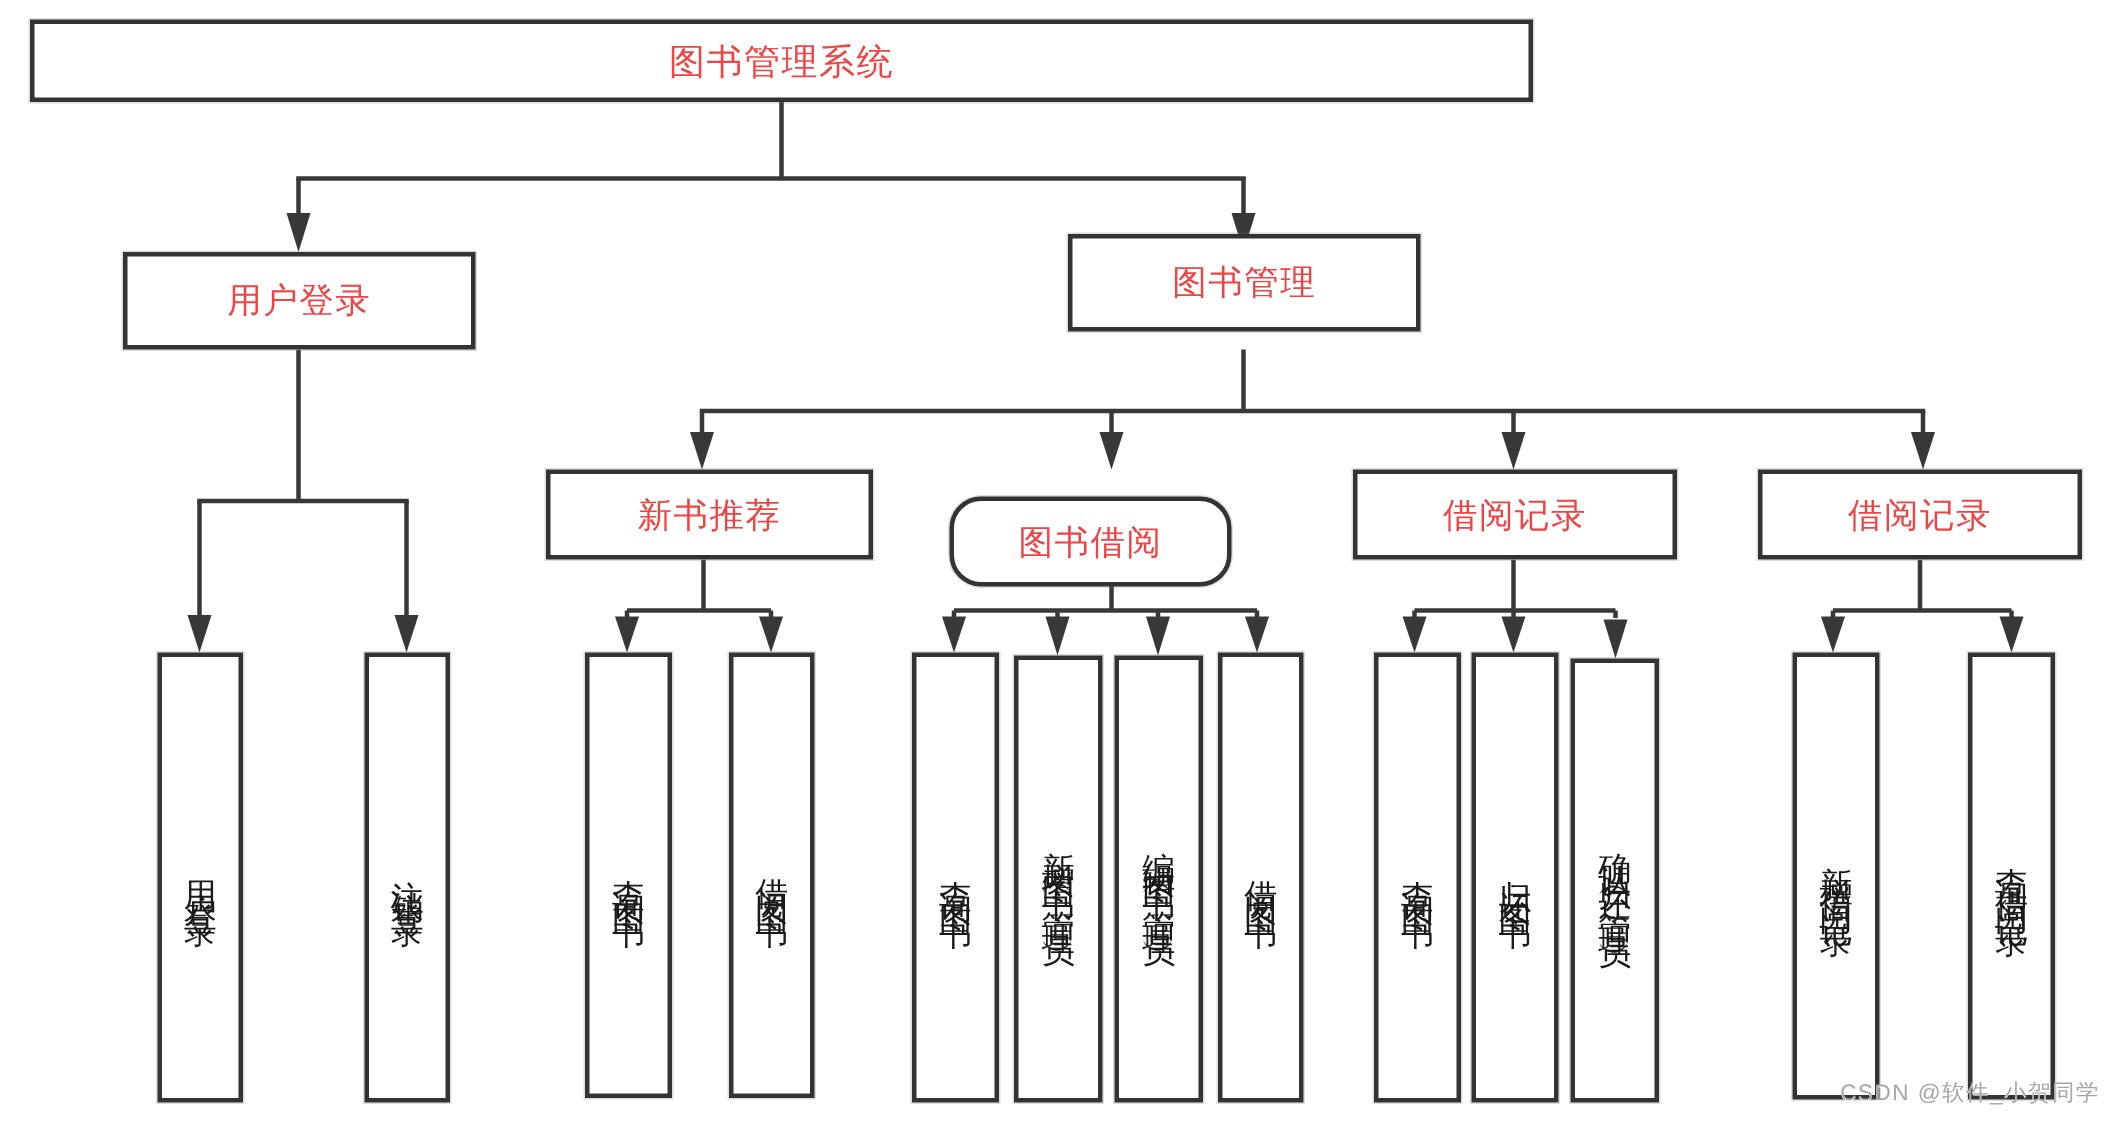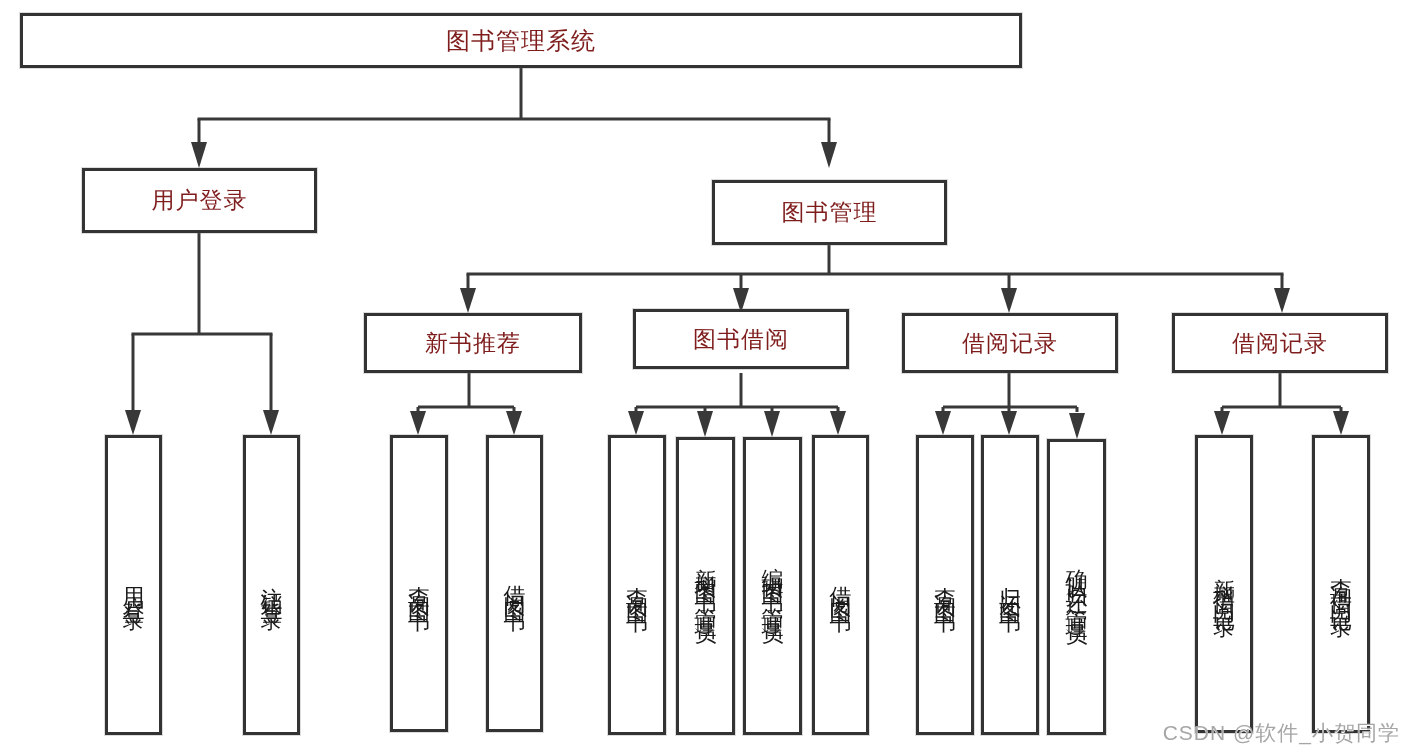"图书管理系统" .hbox { color: #7f1d1d -> #ef4444 }
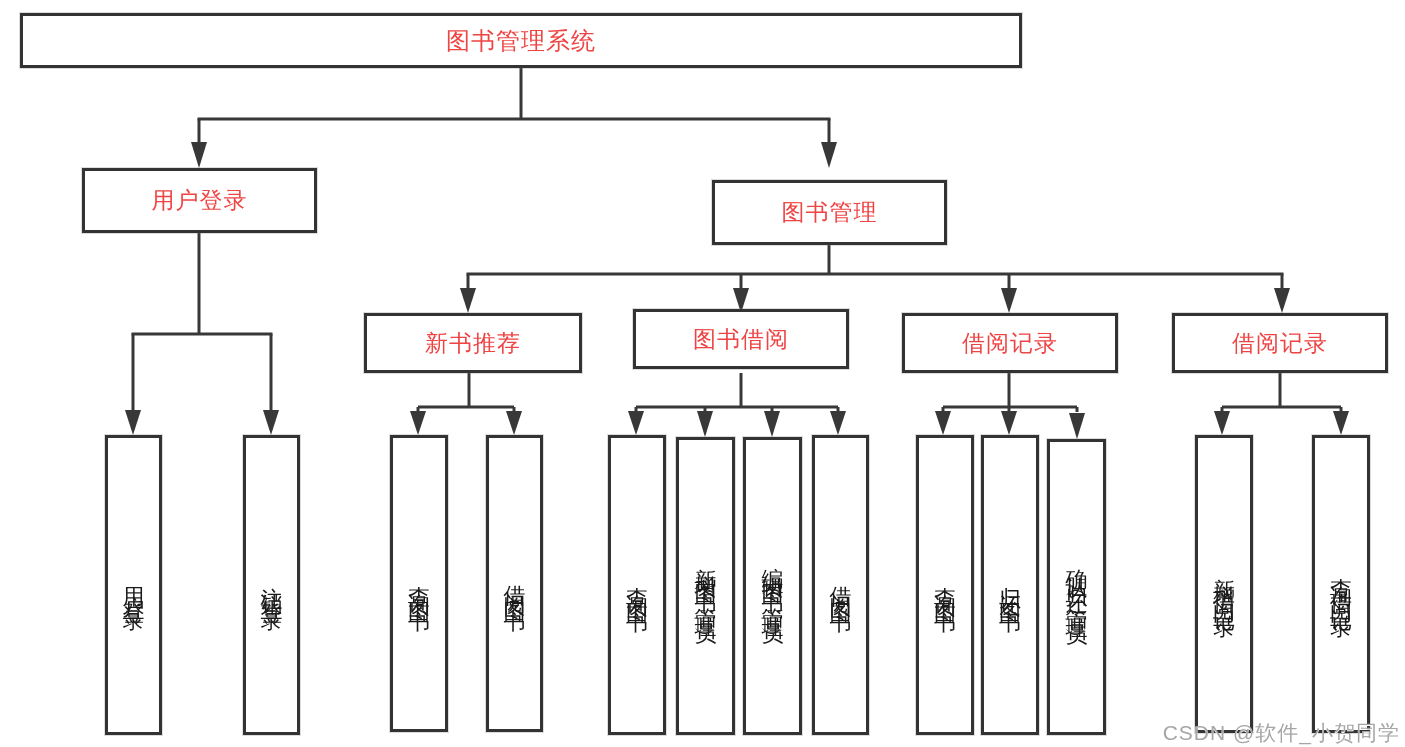"图书管理" div.hbox { top: 180px -> 156px }
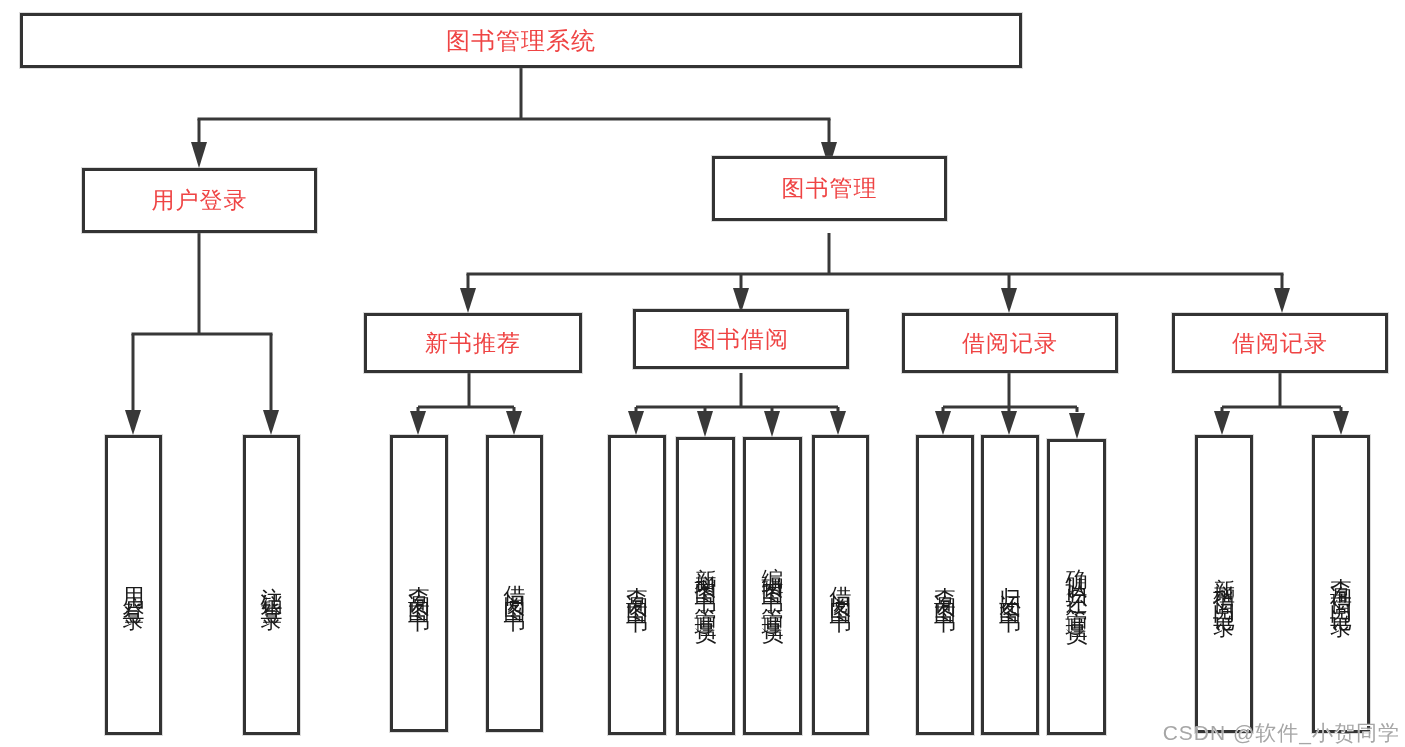"图书借阅" div.hbox { border-radius: none -> 21px; top: 309px -> 331px; width: 216px -> 188px }
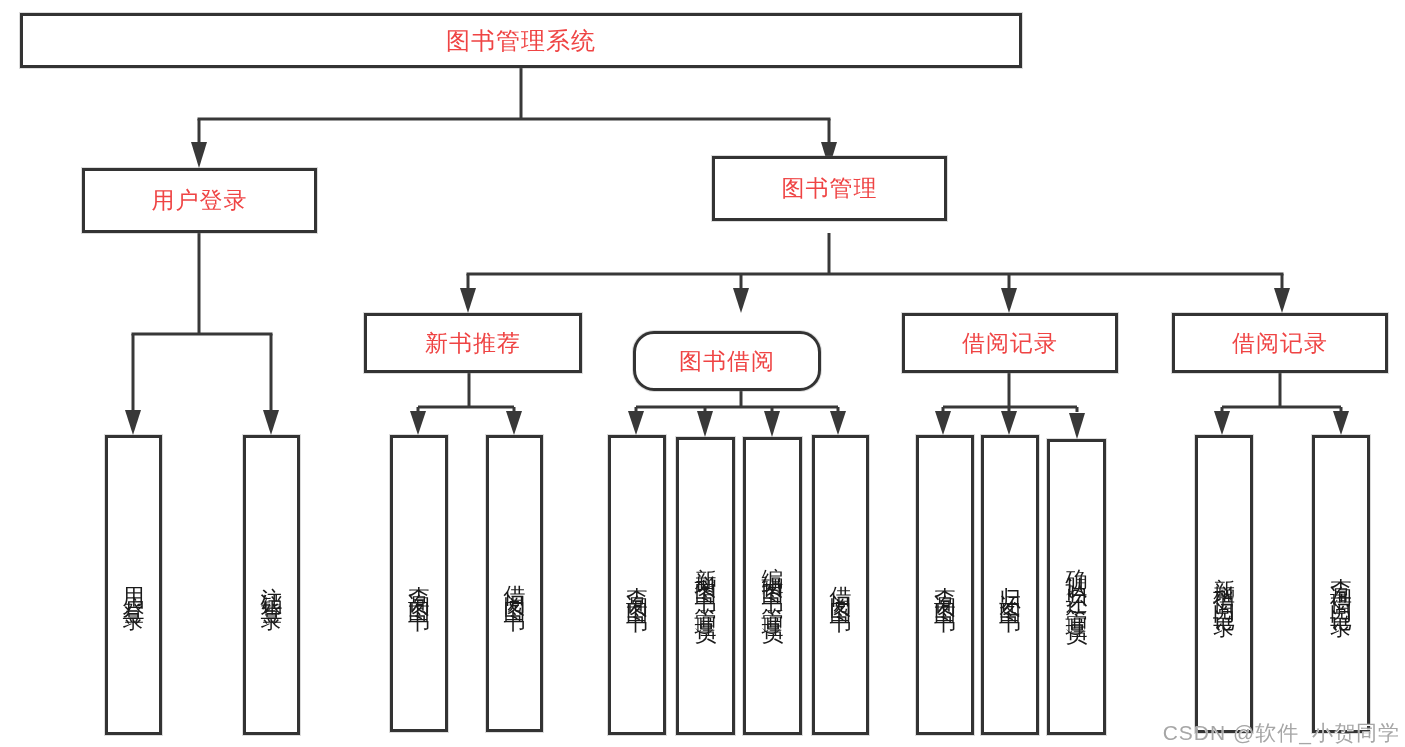"CSDN @软件_小贺同学" .watermark { font-size: 21px -> 15px }
